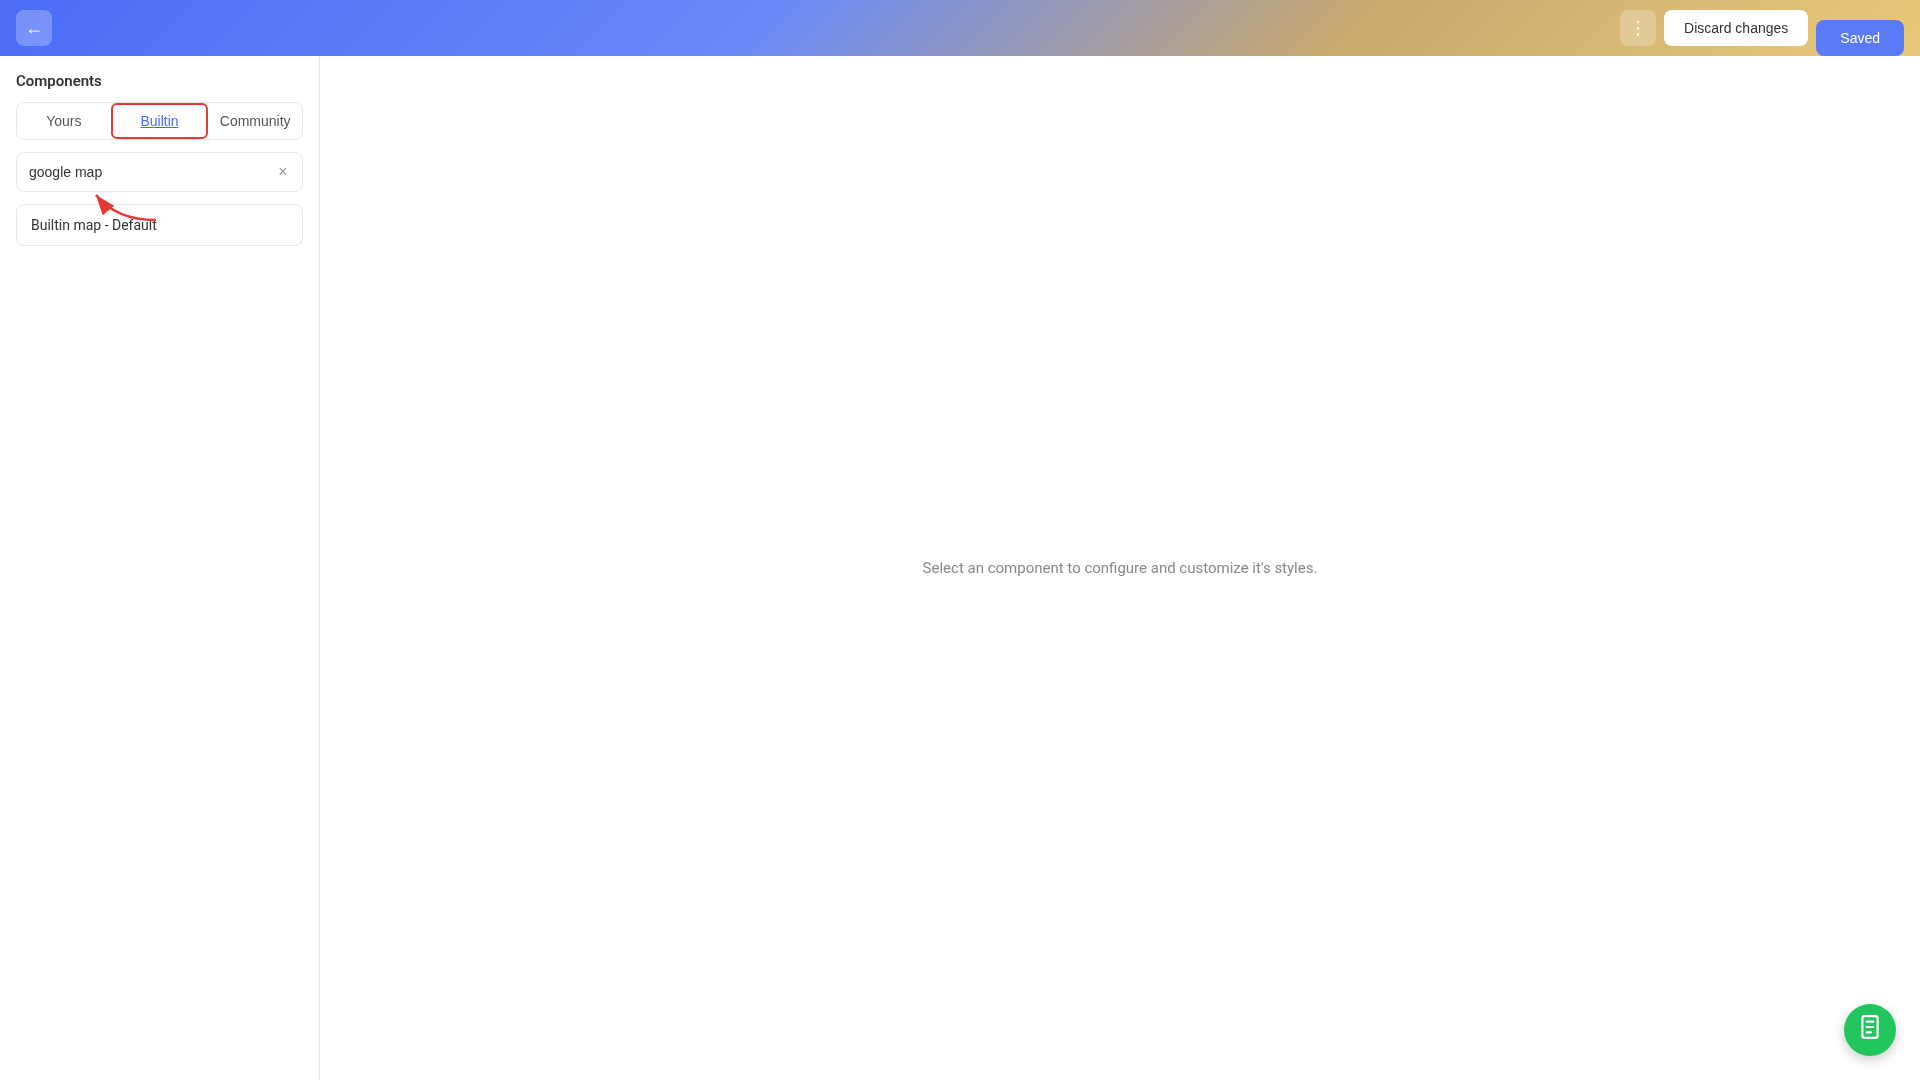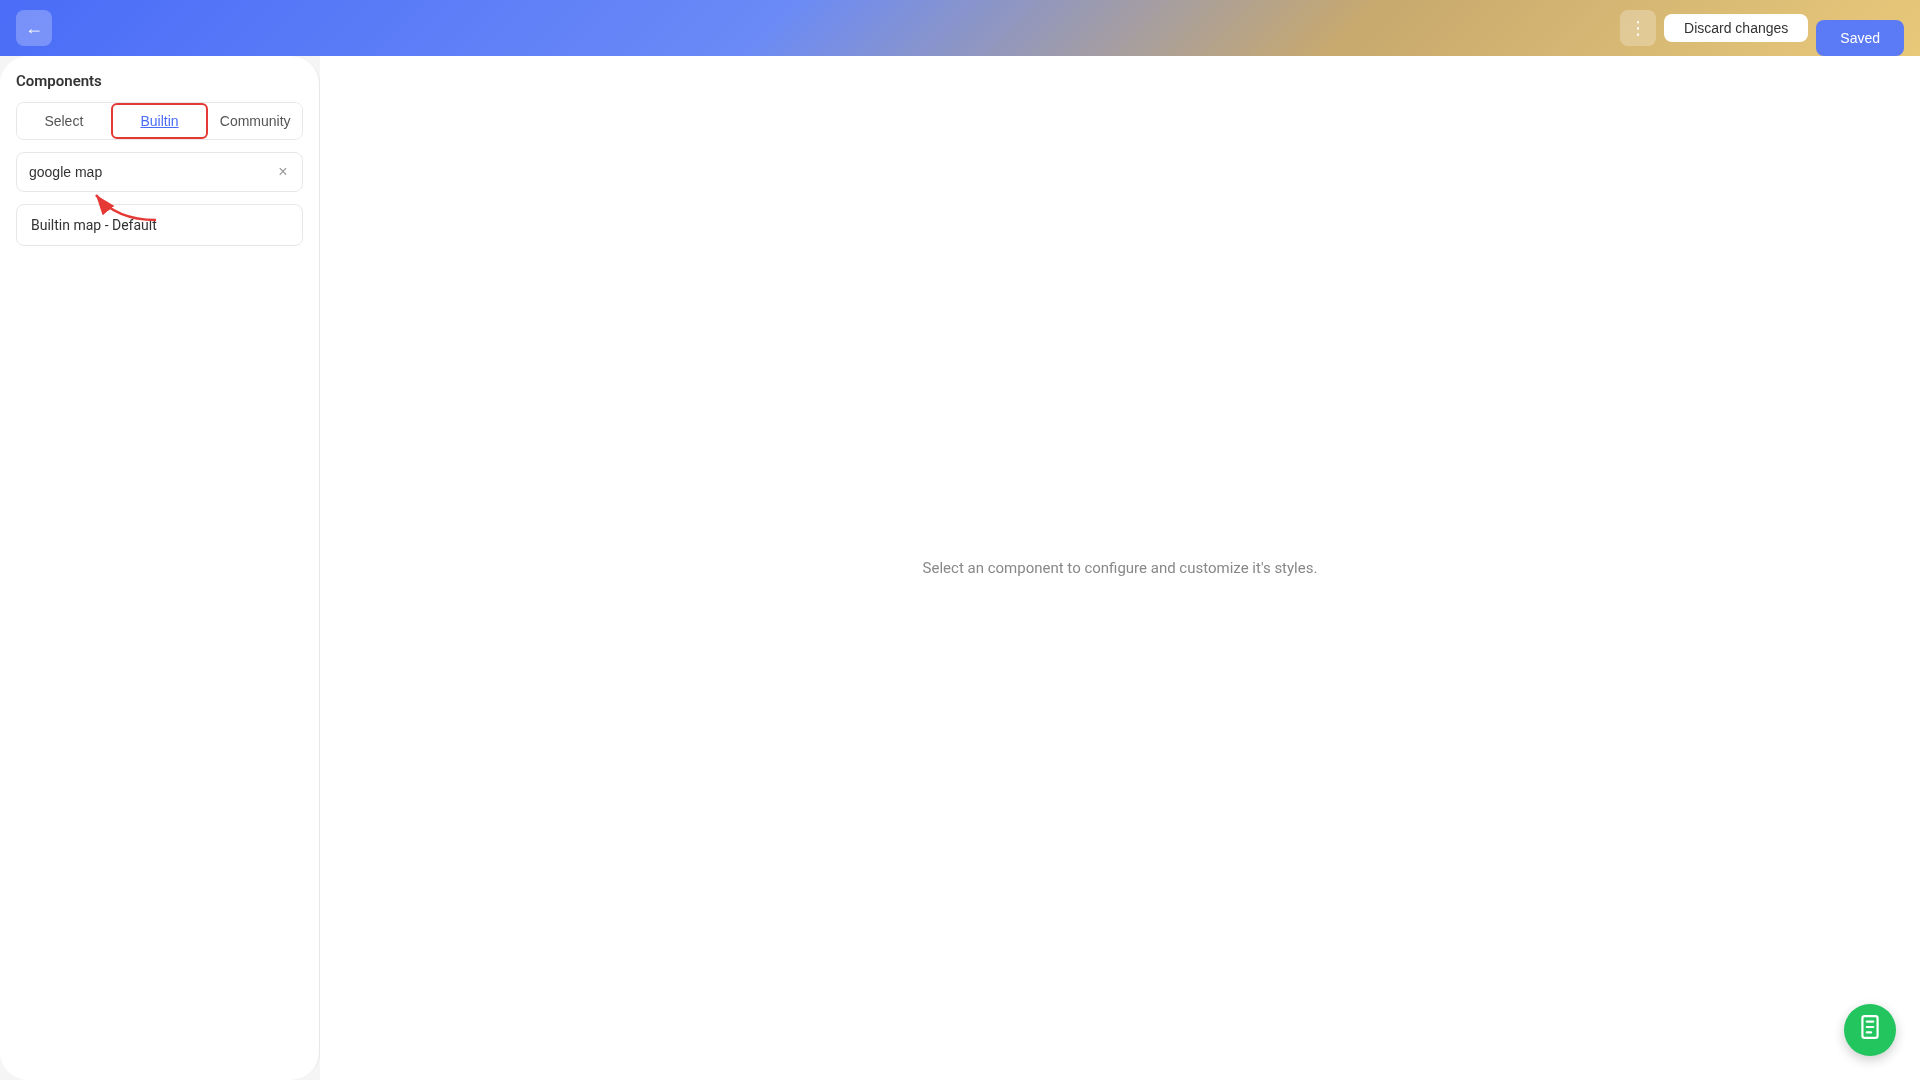"Discard changes" .discard-button { height: 28px -> 36px }
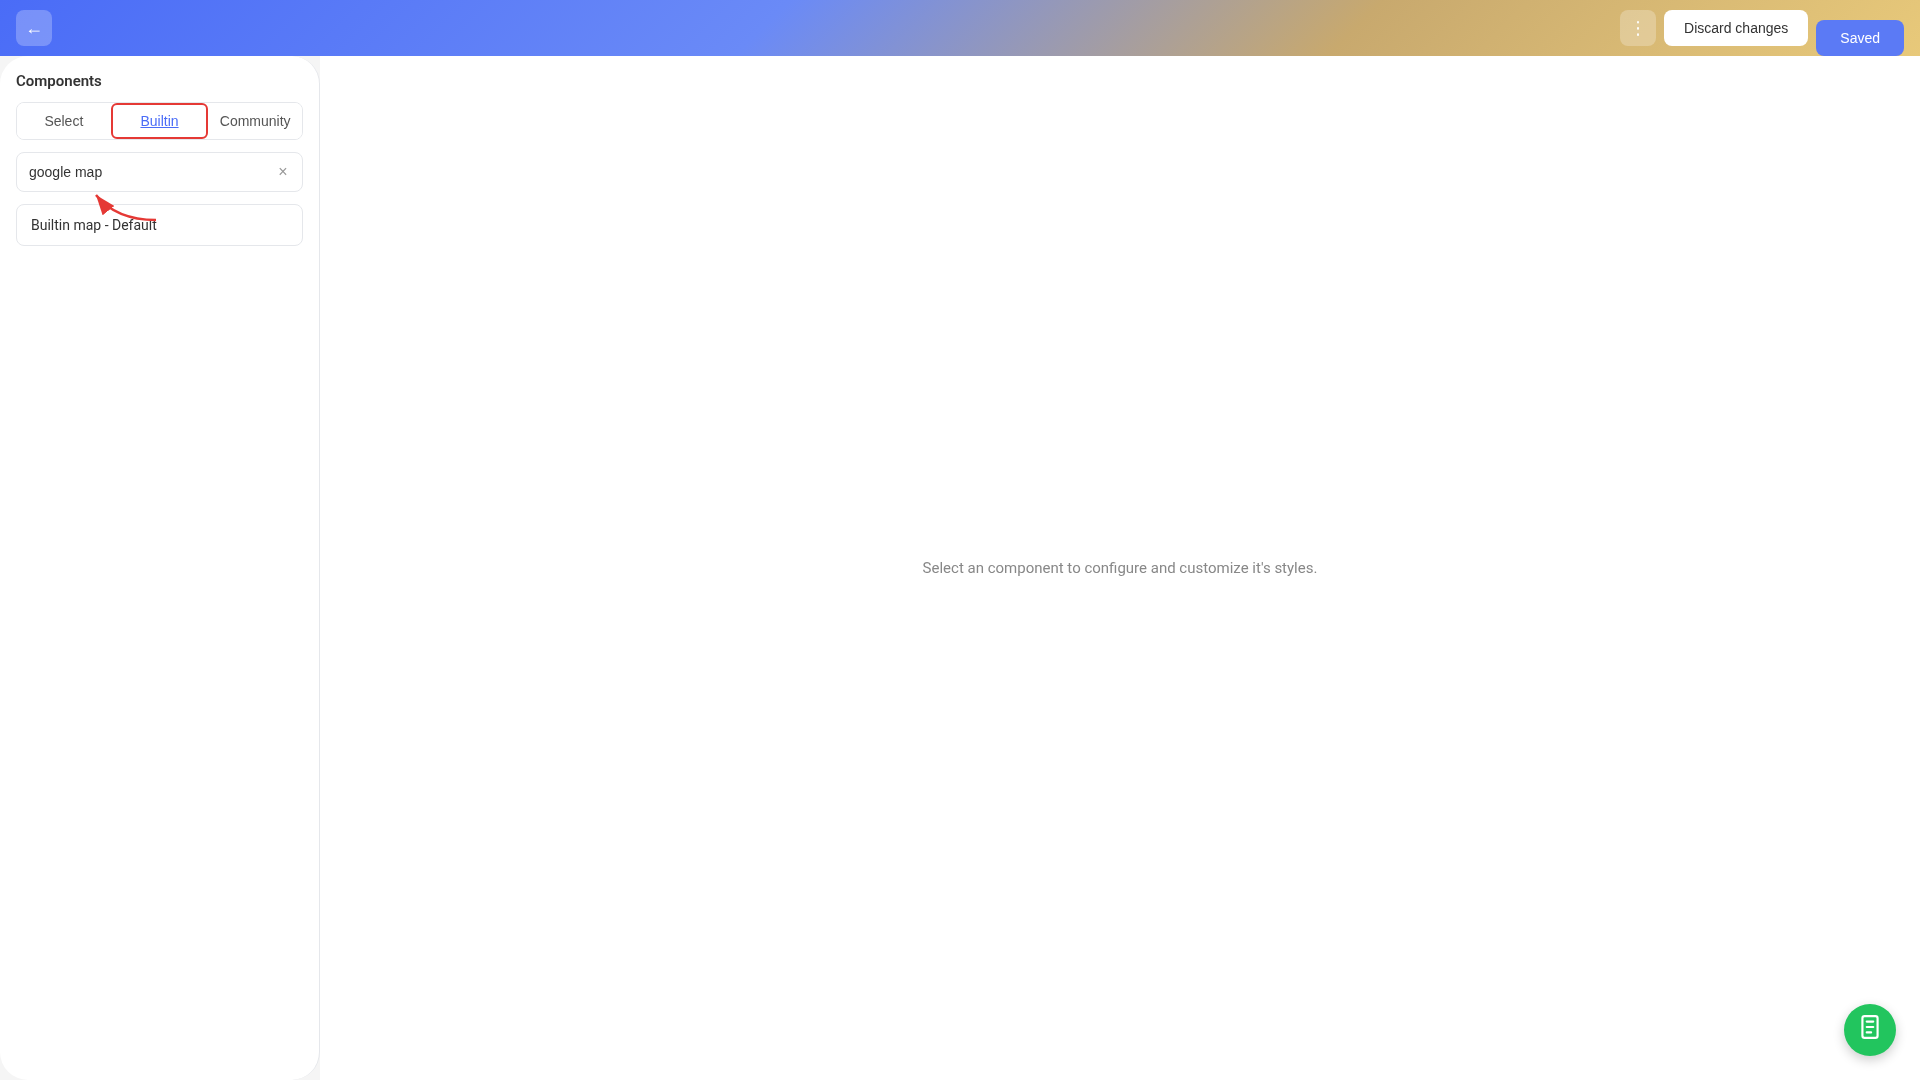"Components" .sidebar { border-radius: 28px -> none }
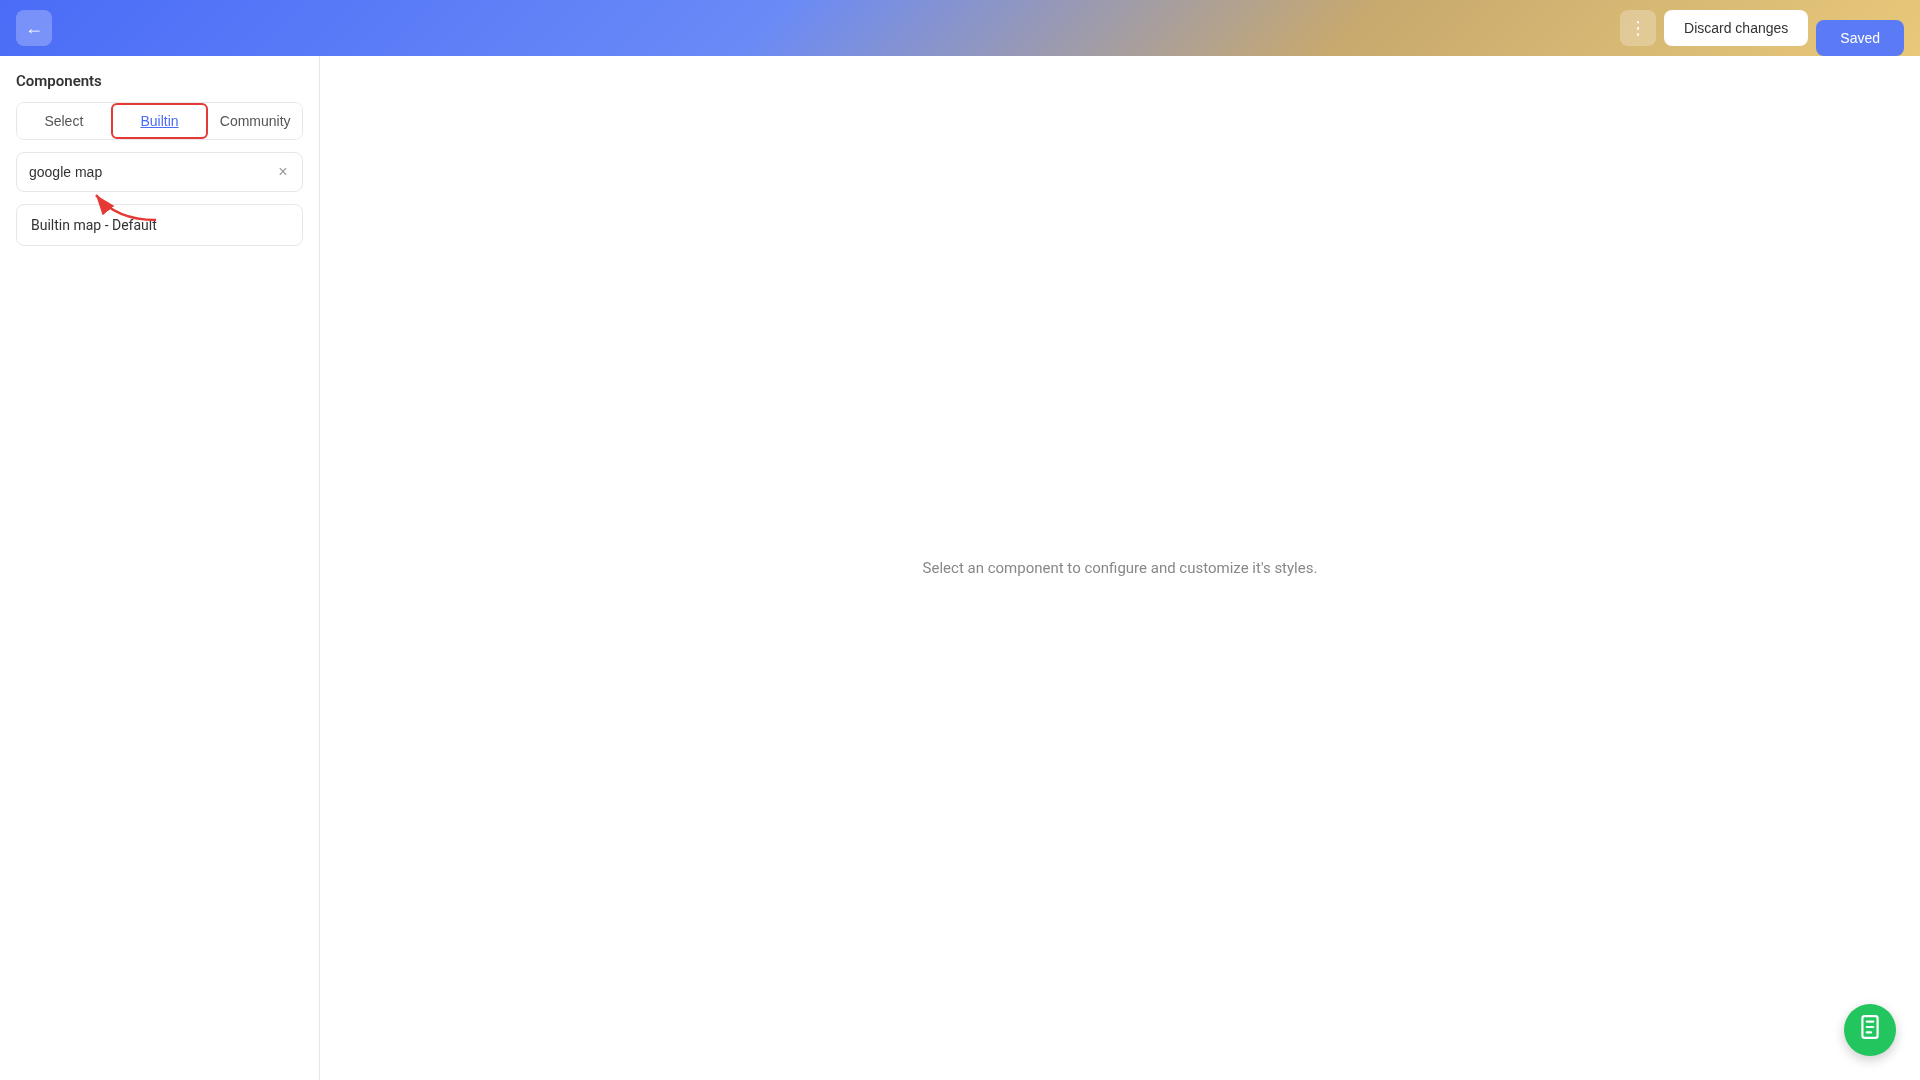"Select" button.tab-item { text: Select -> Yours }
